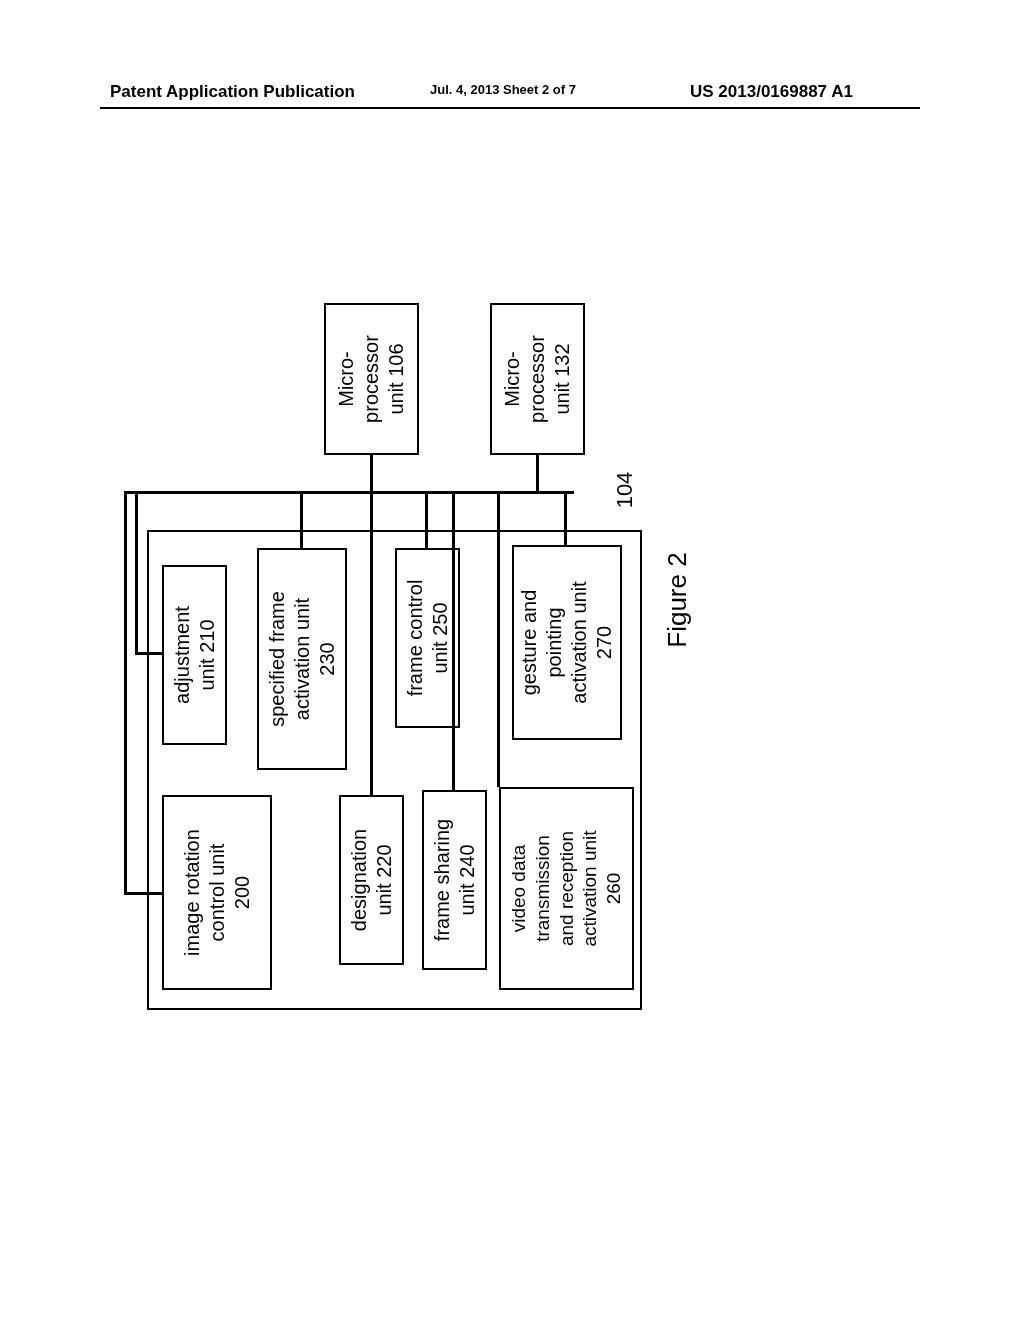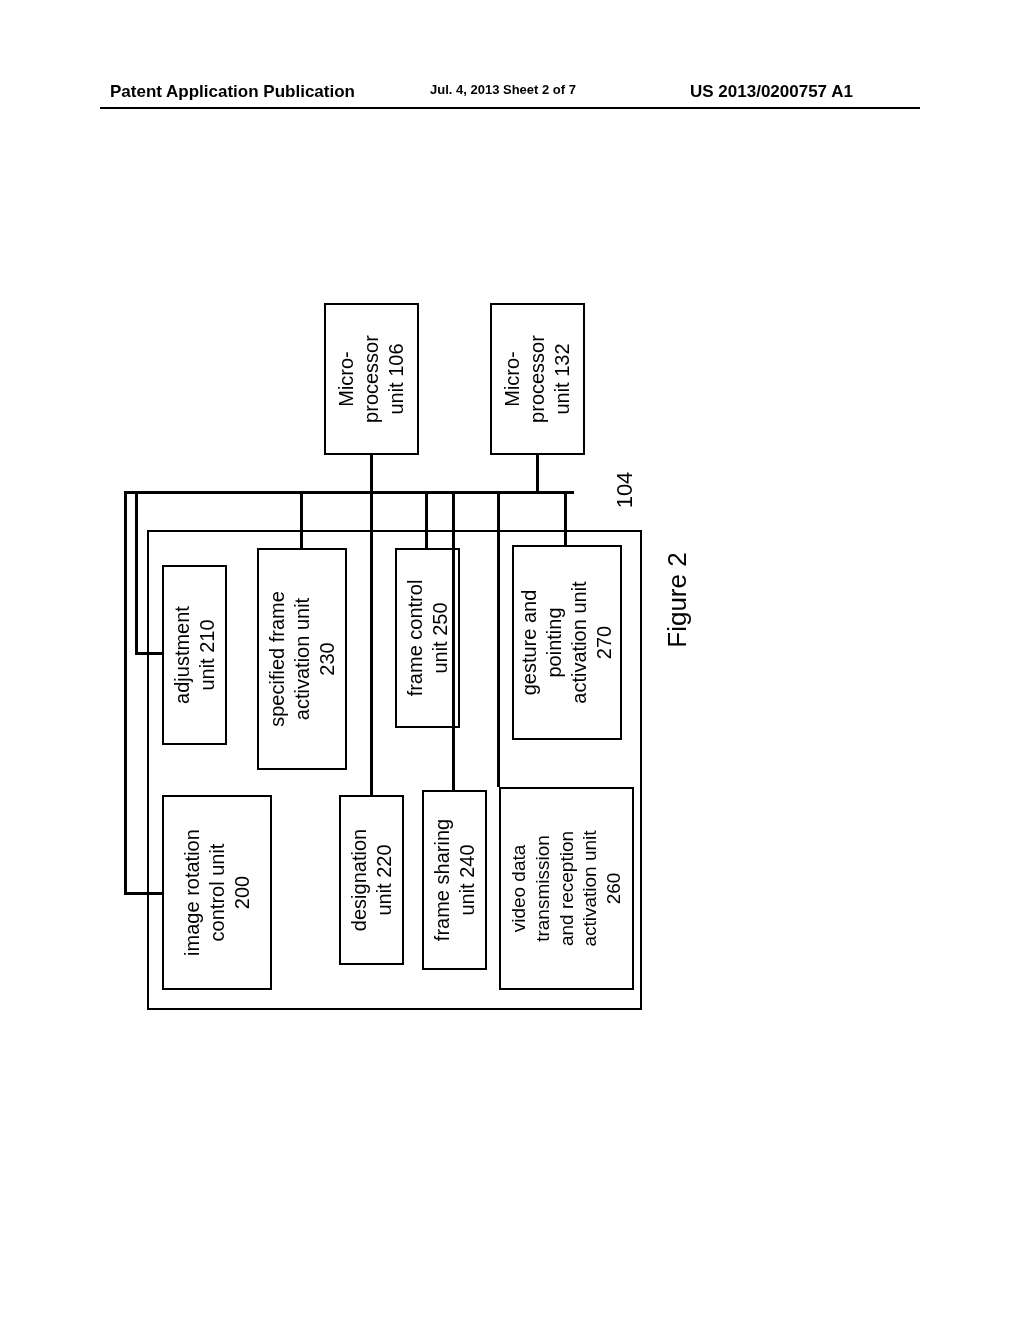"US 2013/0200757 A1" div.right { text: 2013/0200757 -> 2013/0169887 }
